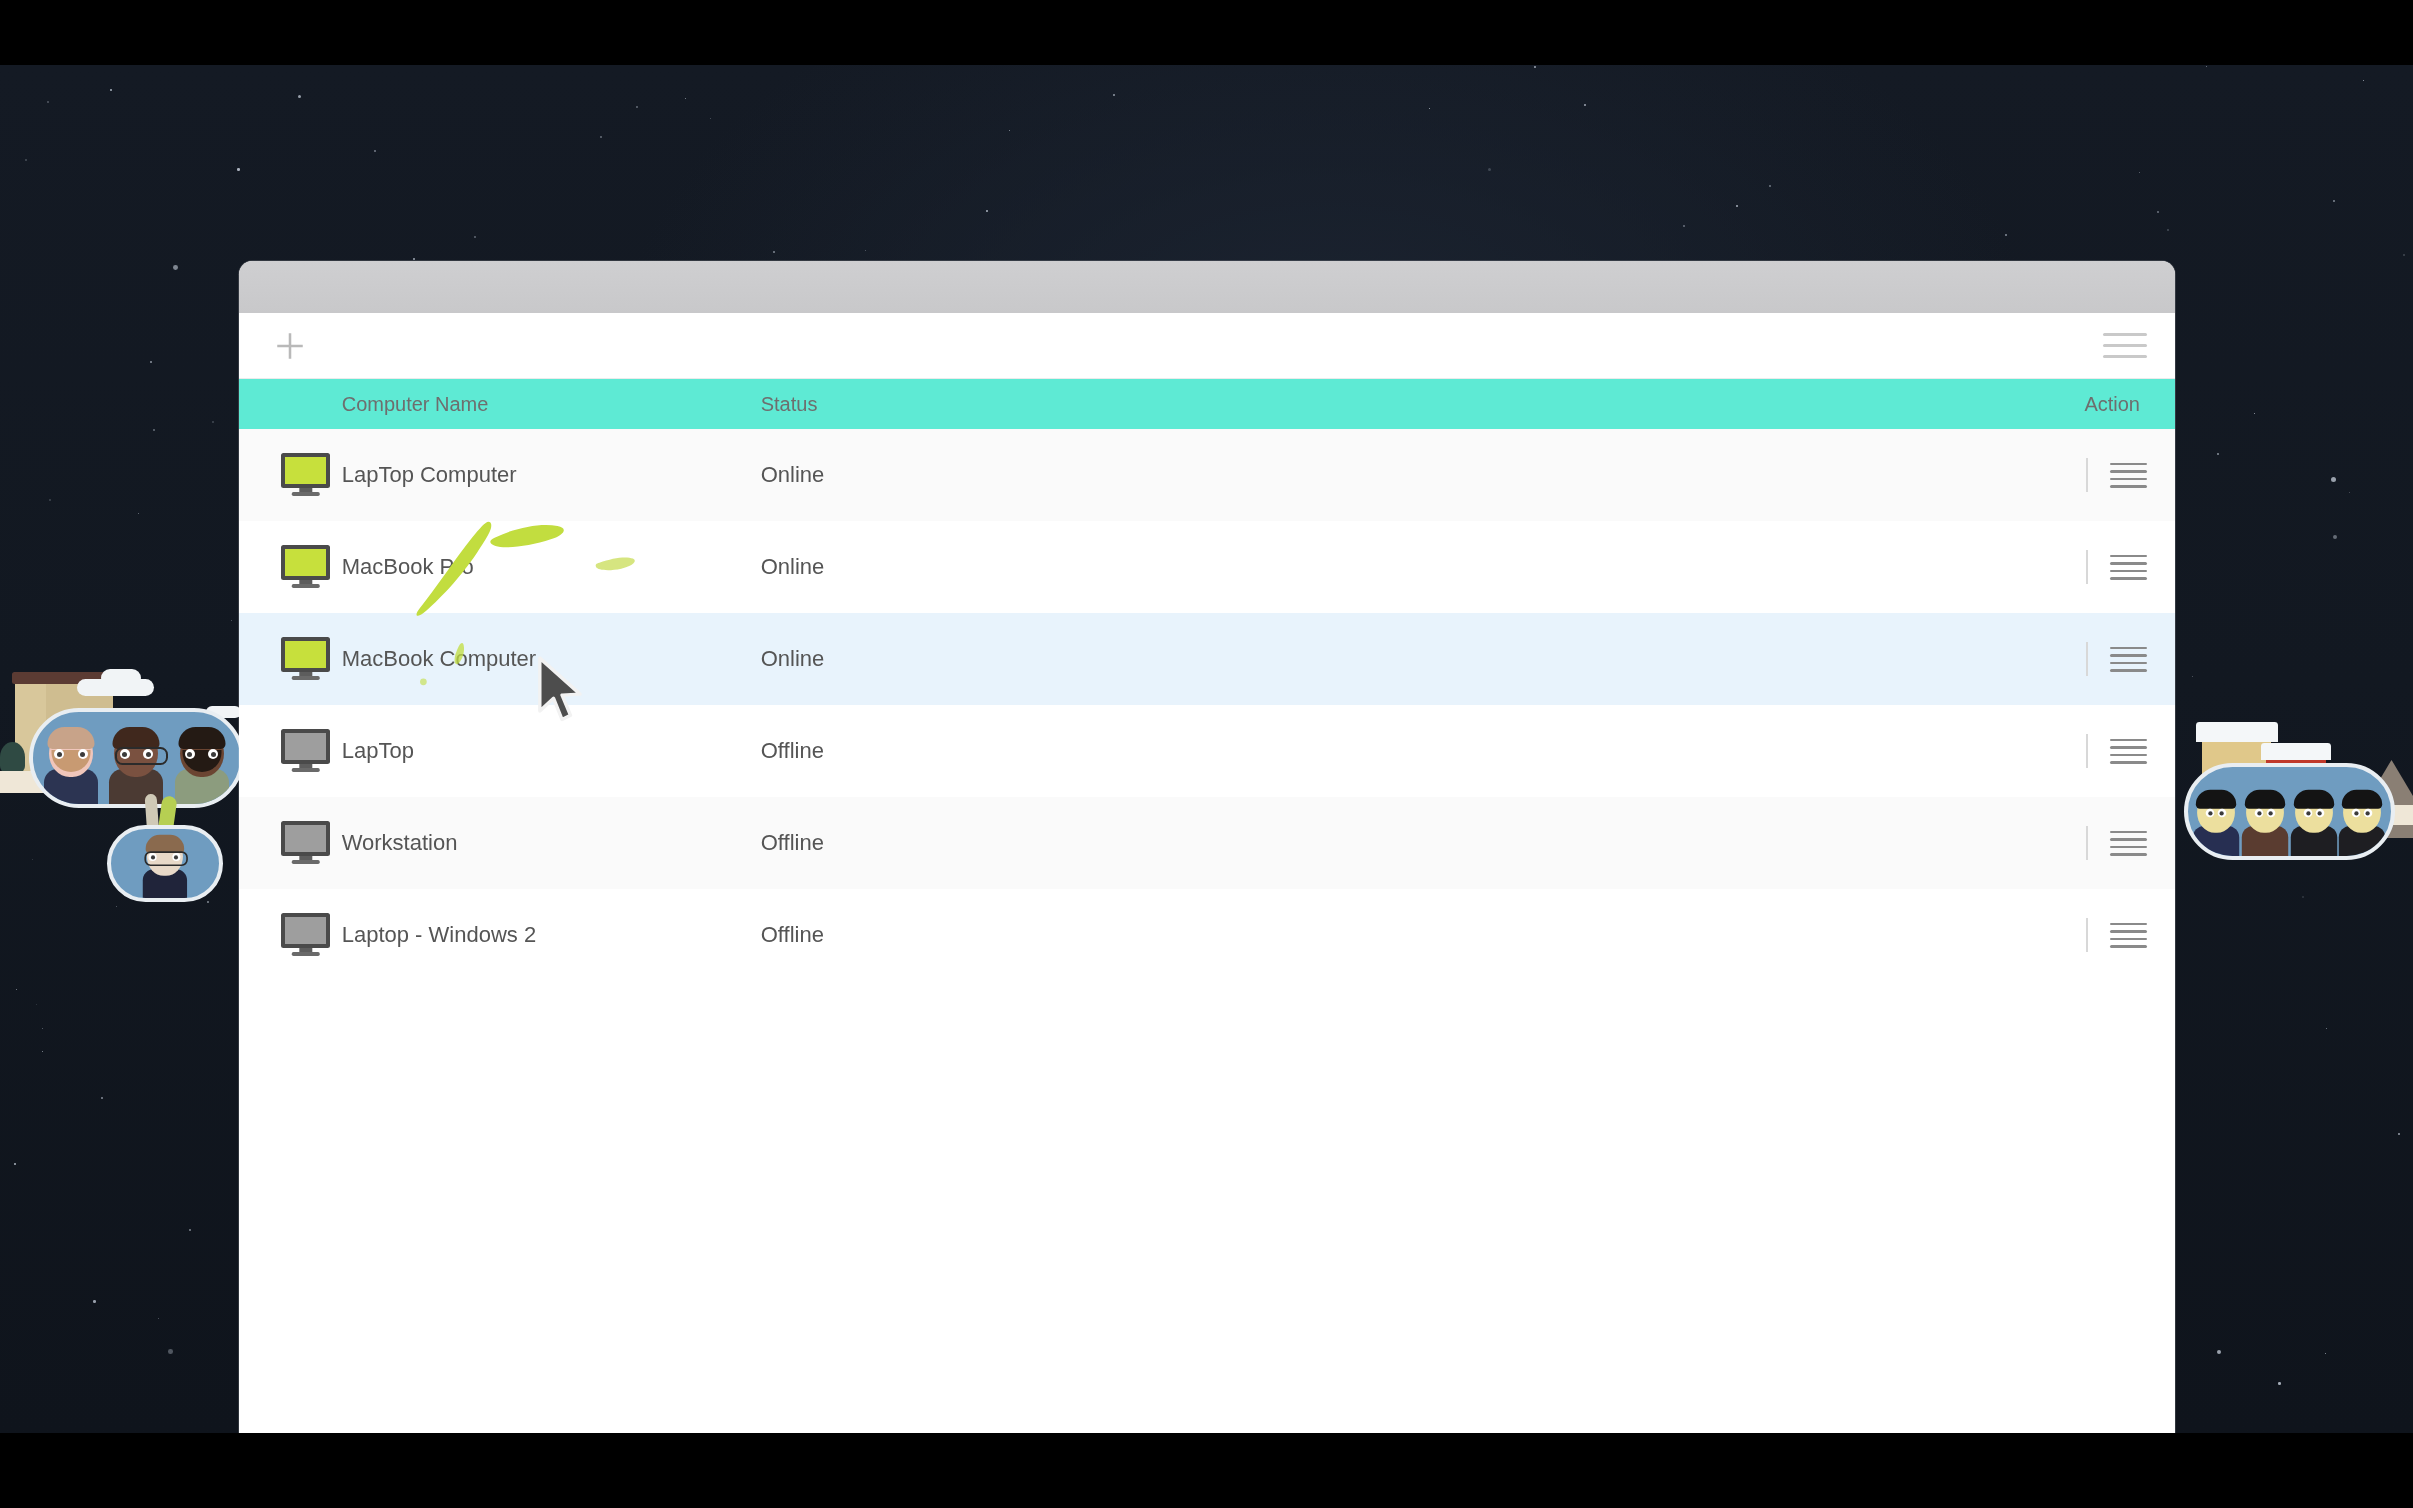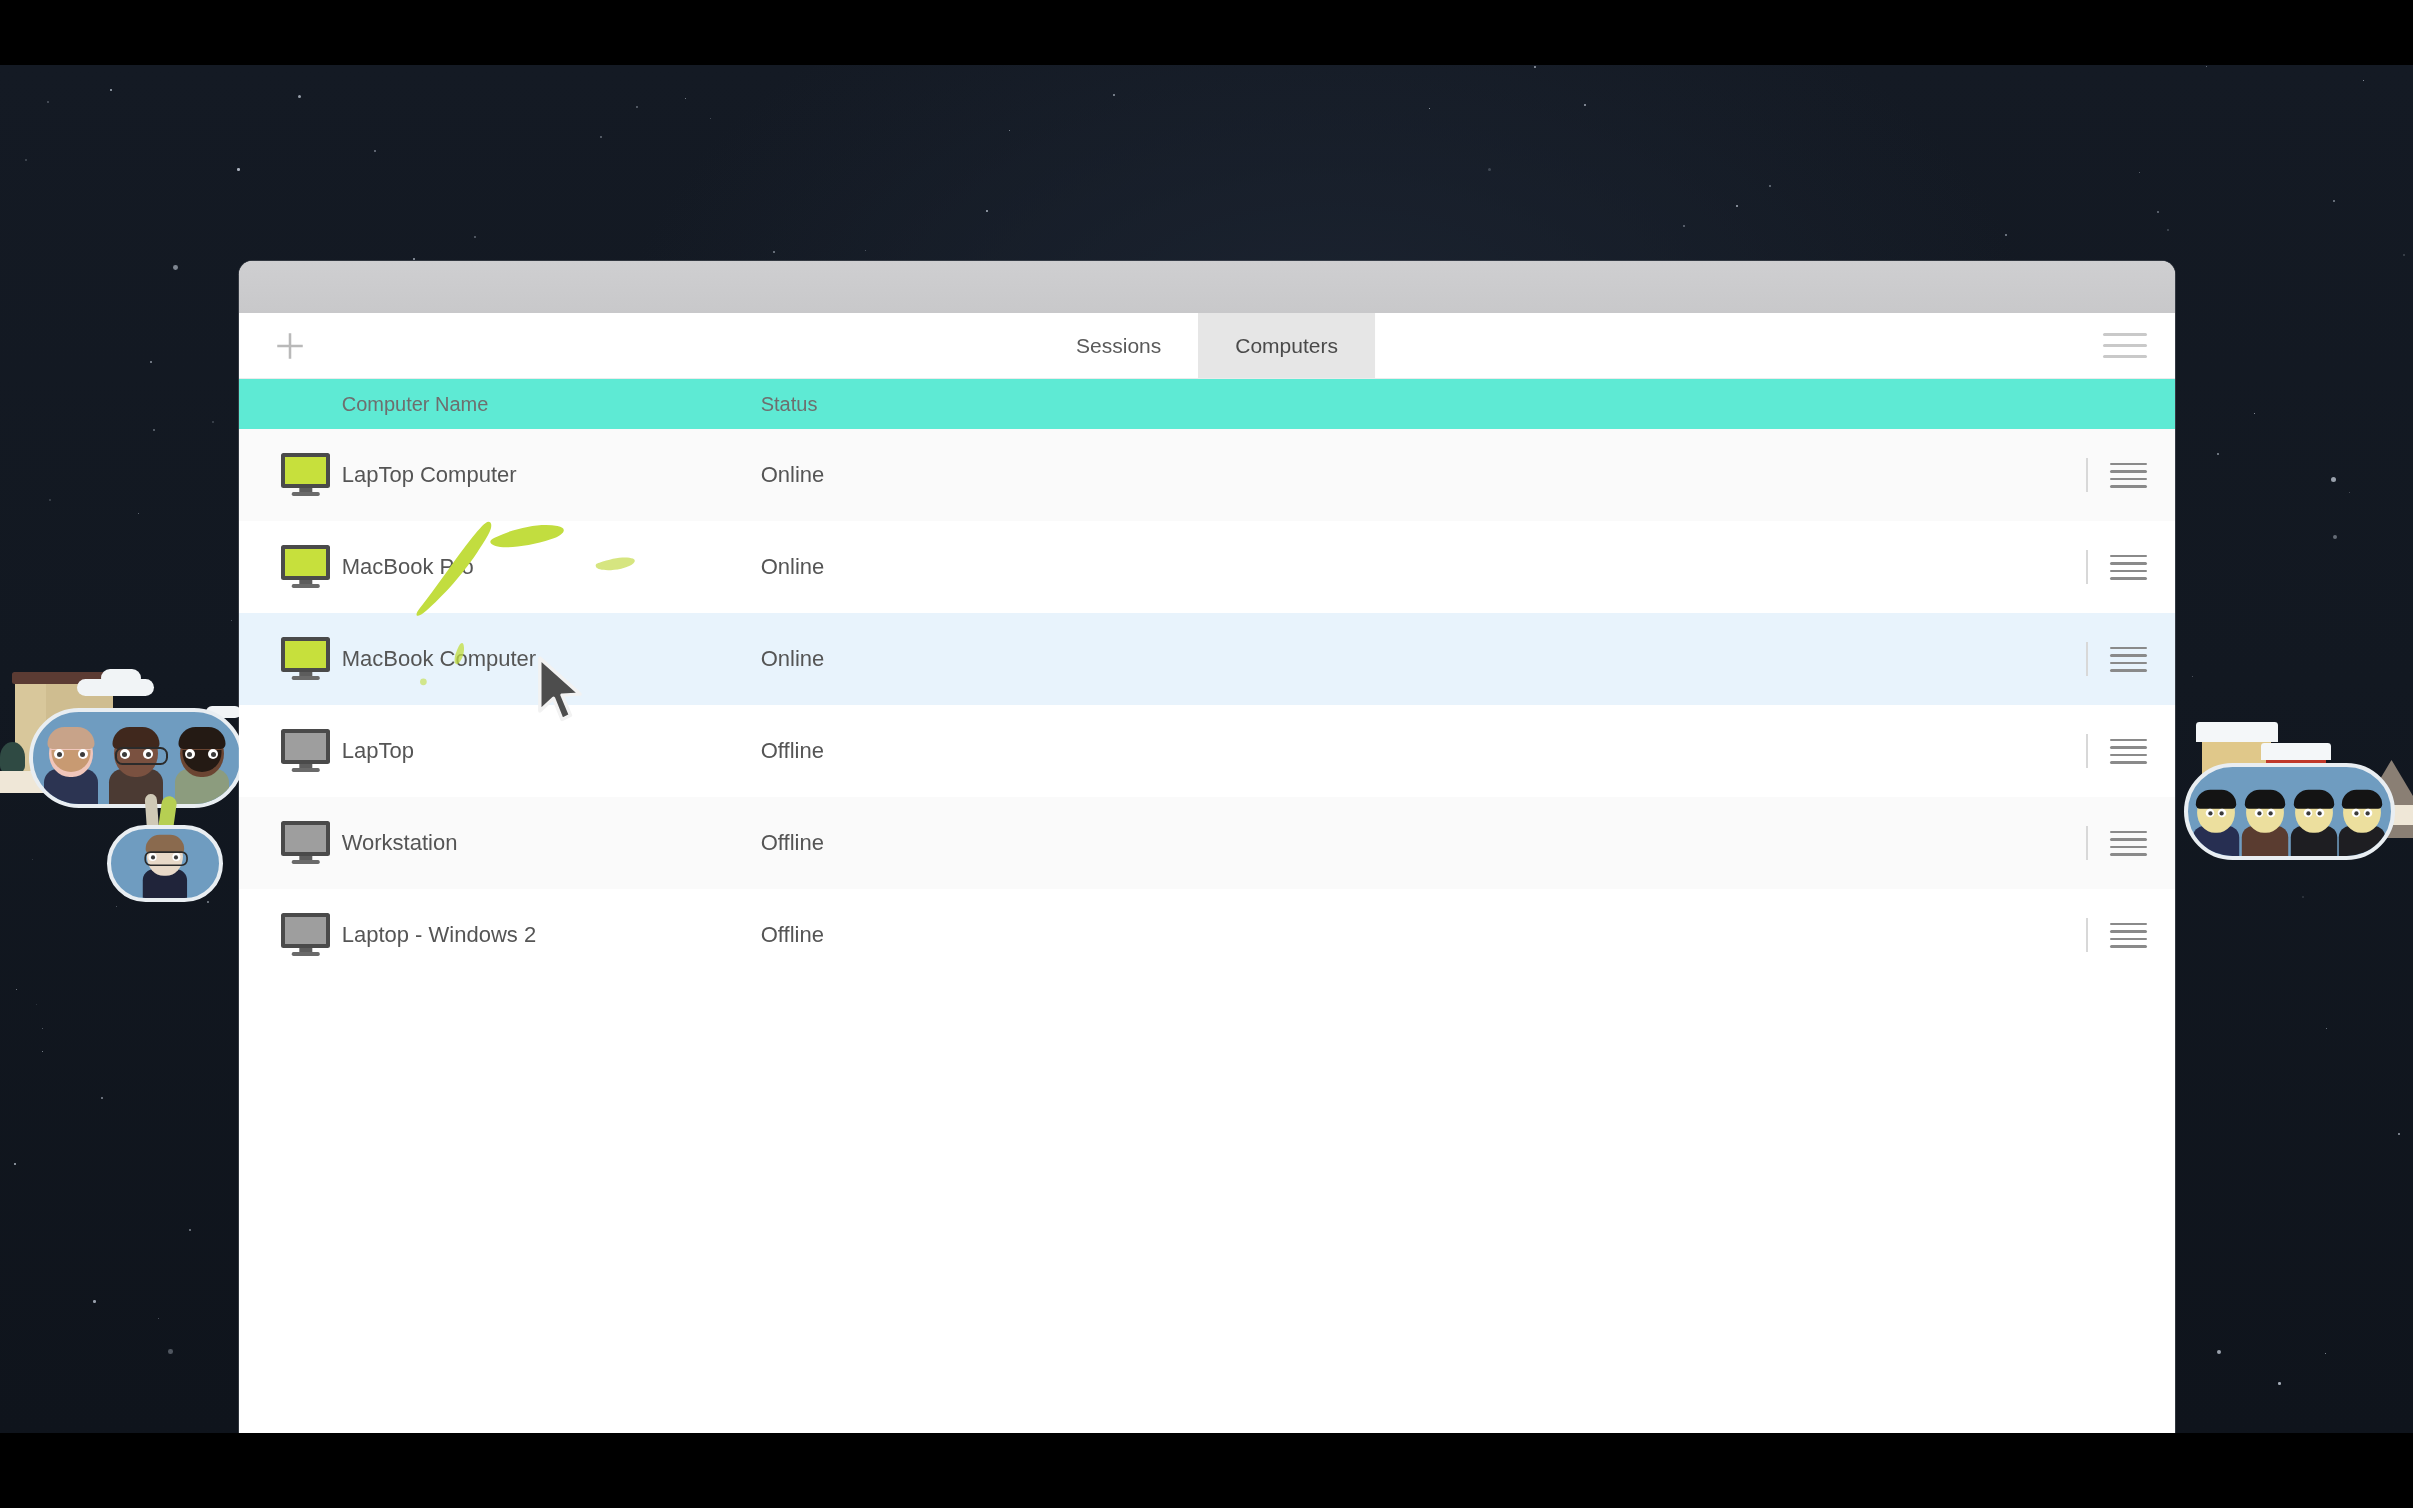"Sessions" div { html: <div> <div> <span>Sessions</span> </div> <div> <span>Computers</span> </div> </div> -> none }
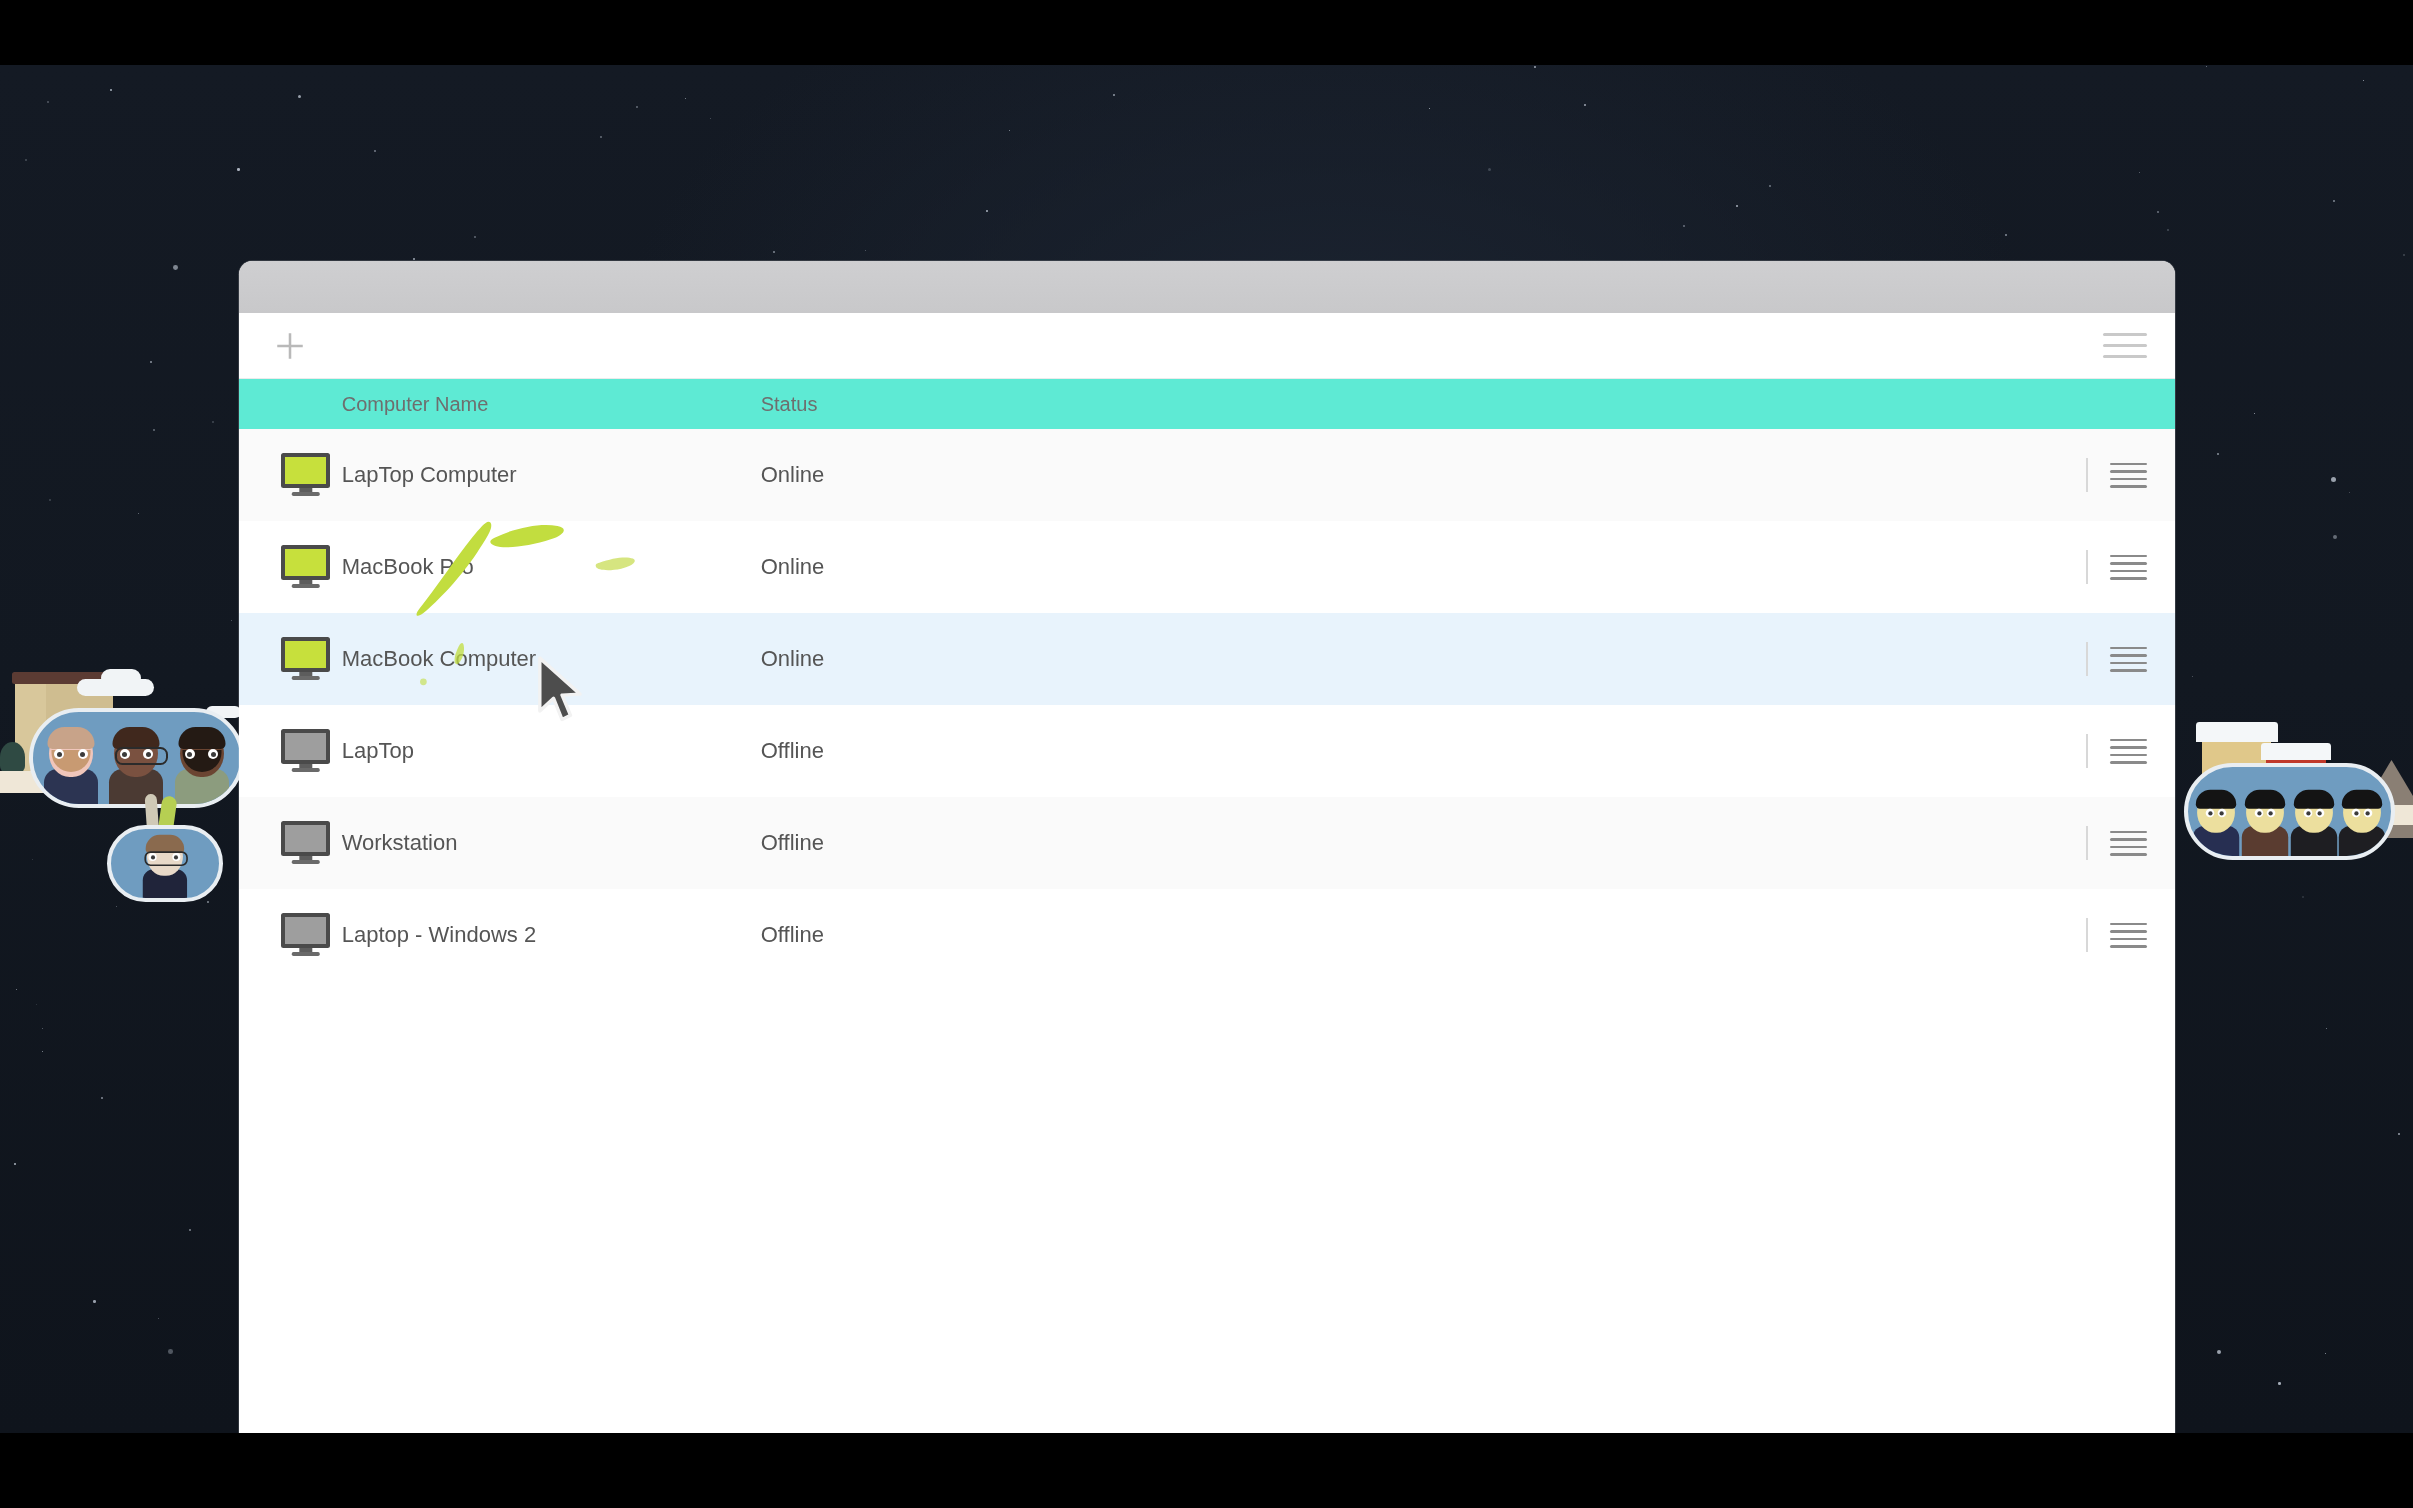"Action" div.col-action { html: none -> <div>Action</div> }
